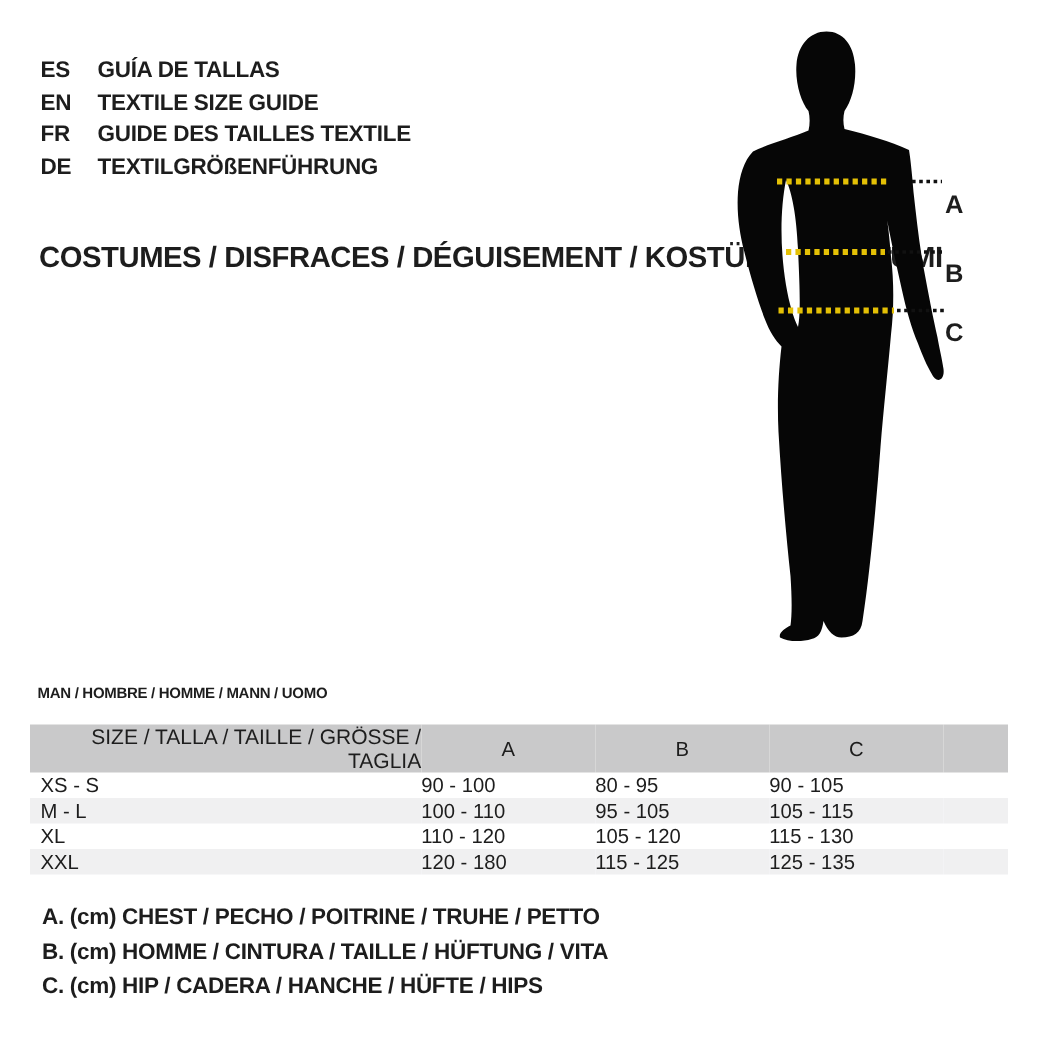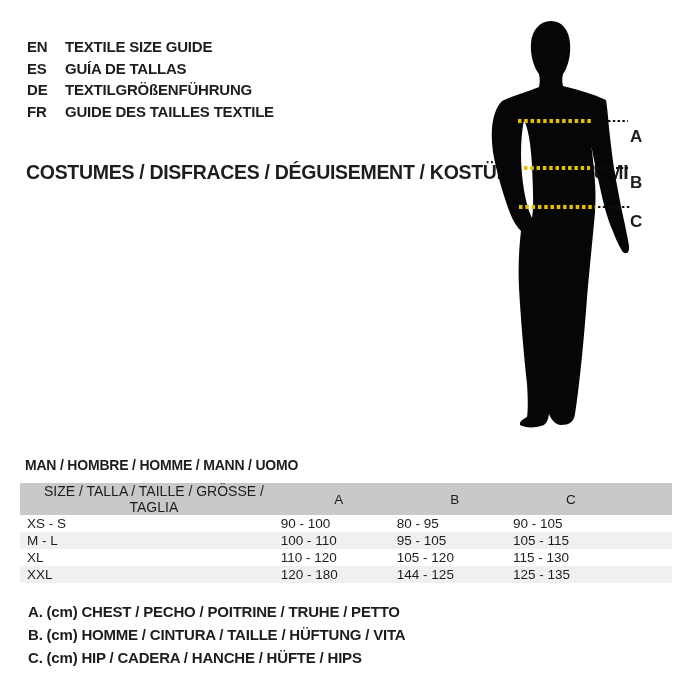"EN" div.lang-row { order: before "ES" -> after "ES" }
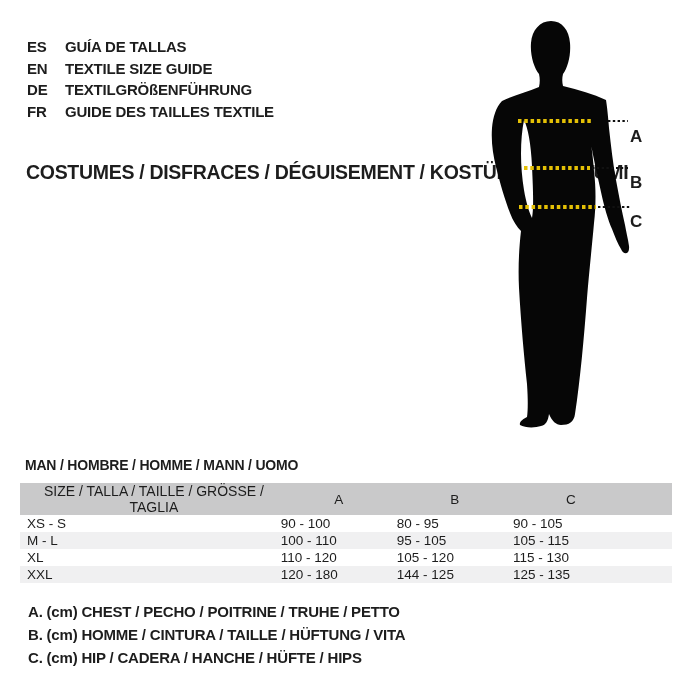"DE" div.lang-row { order: before "FR" -> after "FR" }
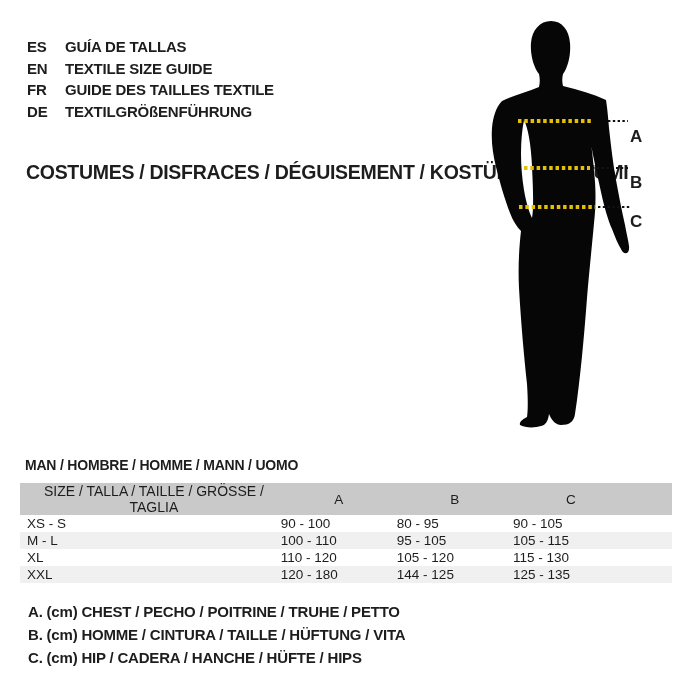"MAN / HOMBRE / HOMME" .table-title { font-size: 14px -> 10px }
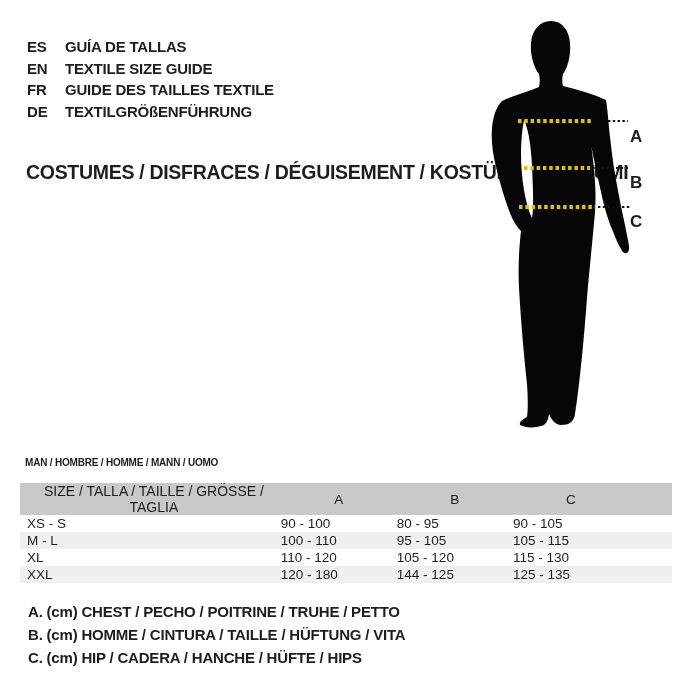"SIZE / TALLA / TAILLE" table.size-table th.col-size { text-align: center -> right }
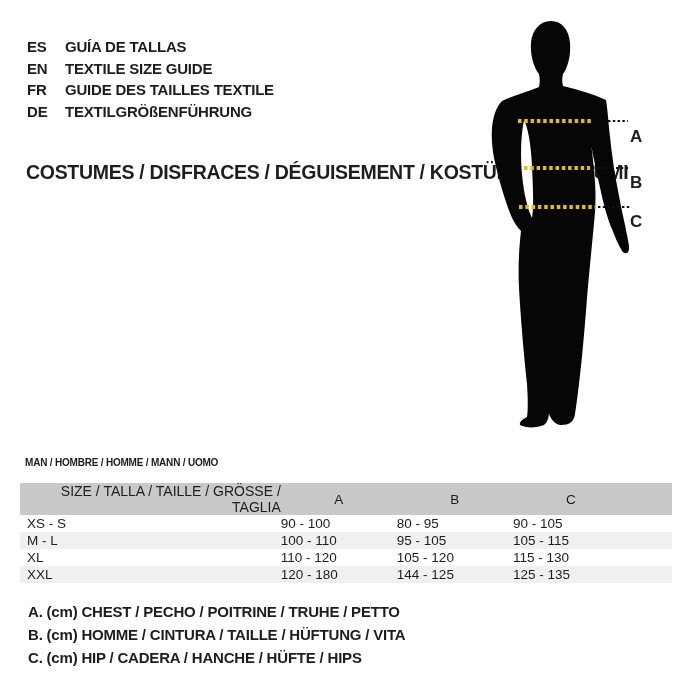"144 - 125" td { text: 144 -> 115 }
